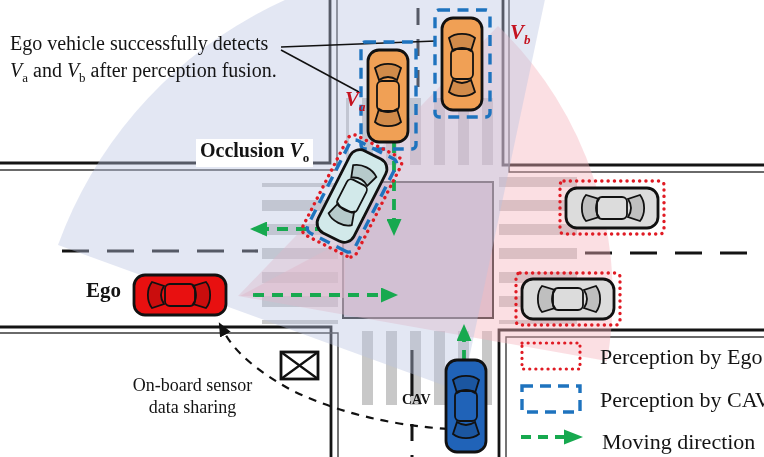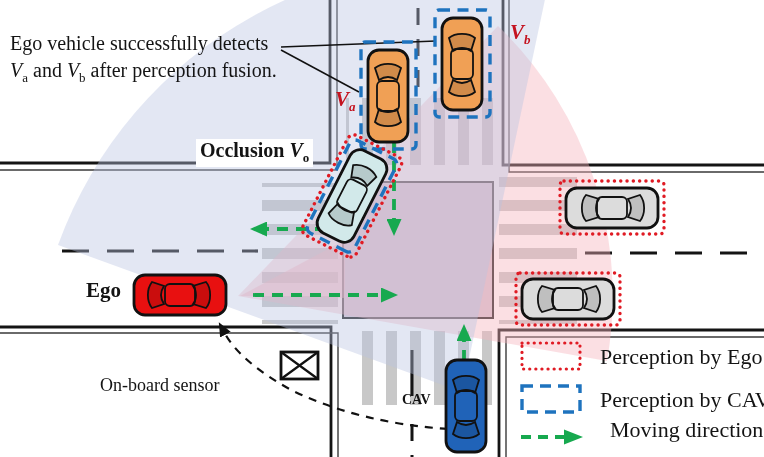"Va" .va { left: 335px -> 345px }
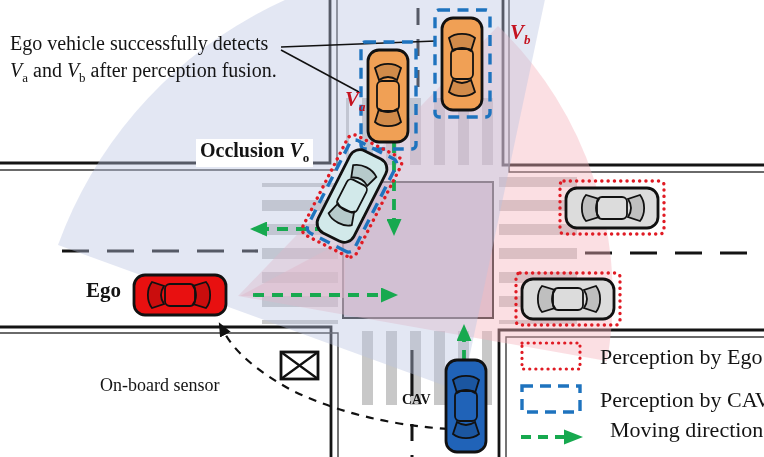"On-board sensor" .sharing { text-align: left -> center }
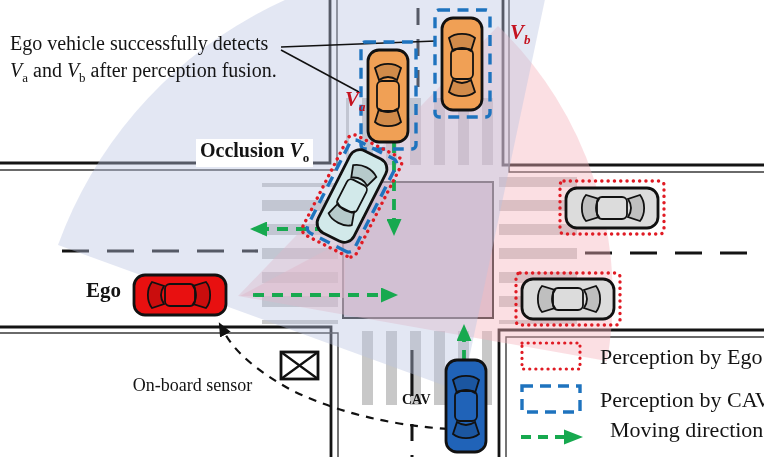"data sharing" div { html: none -> <div>data sharing</div> }
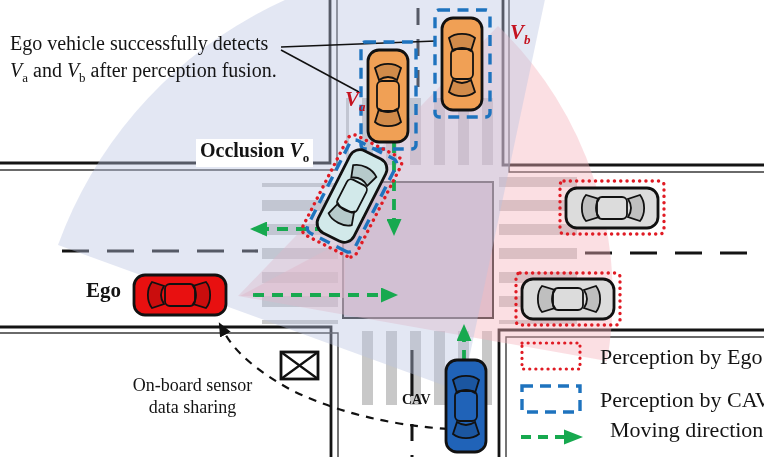"Moving direction" .ll3 { margin-left: 8px -> none; top: 417px -> 429px }
